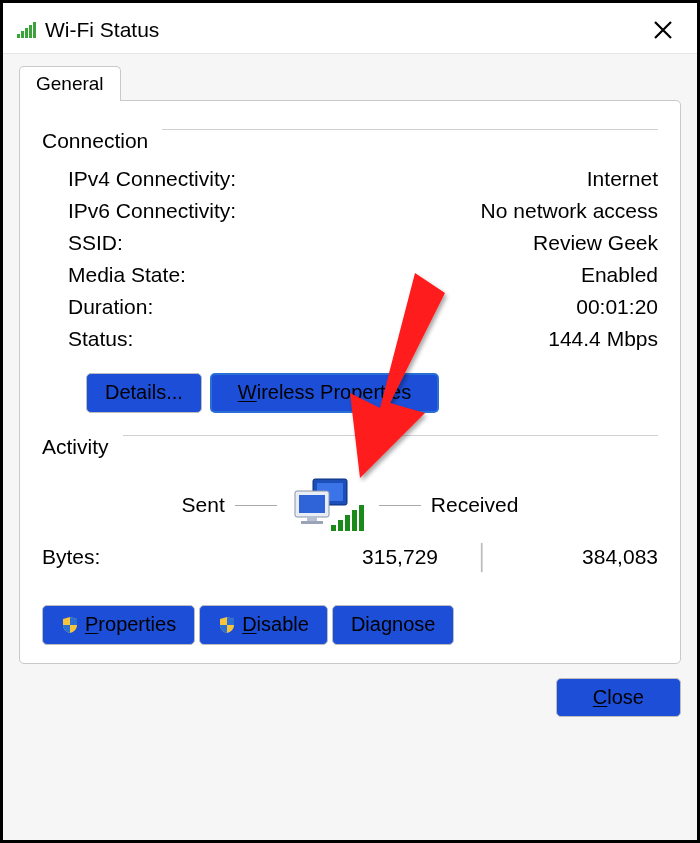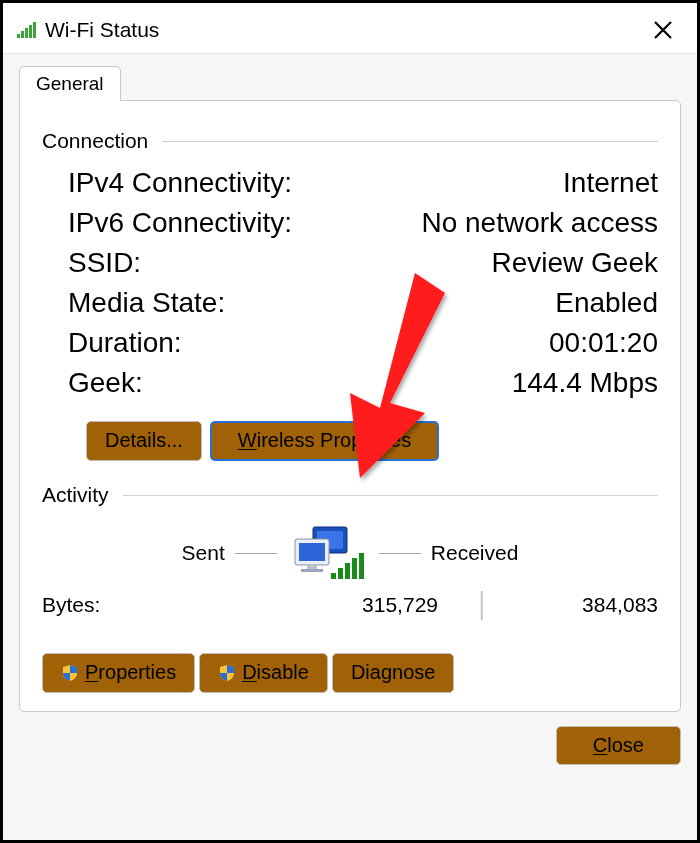"Connection" .section-head { align-items: center -> none }
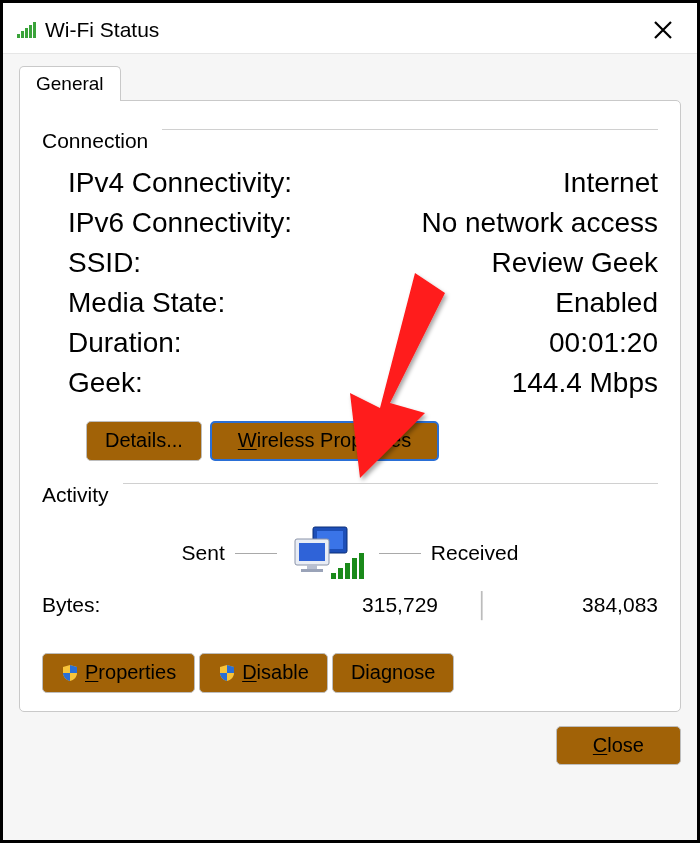"IPv4 Connectivity:" .kv-row { font-size: 28px -> 21px }
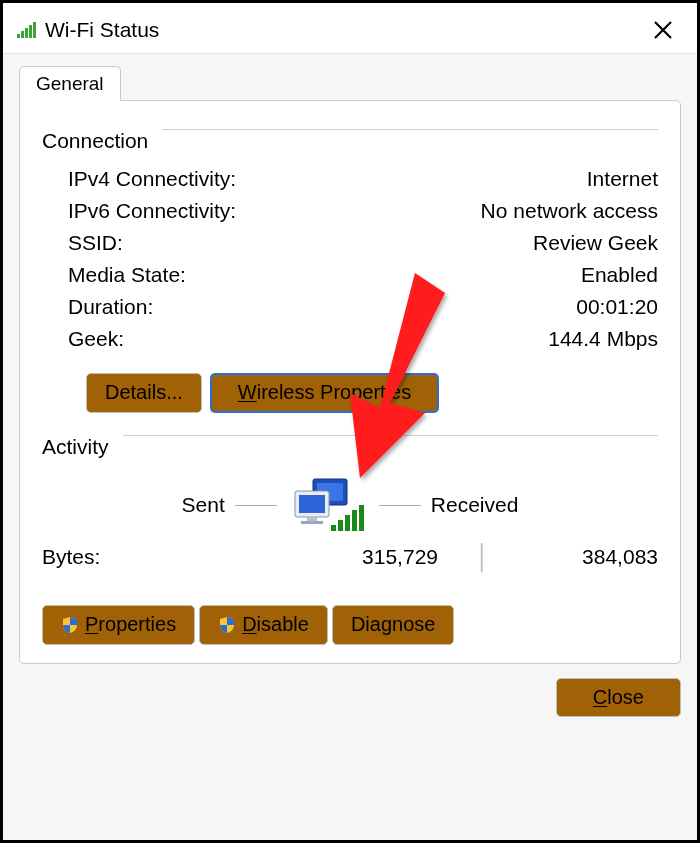"Geek:" span.k { text: Geek -> Status }
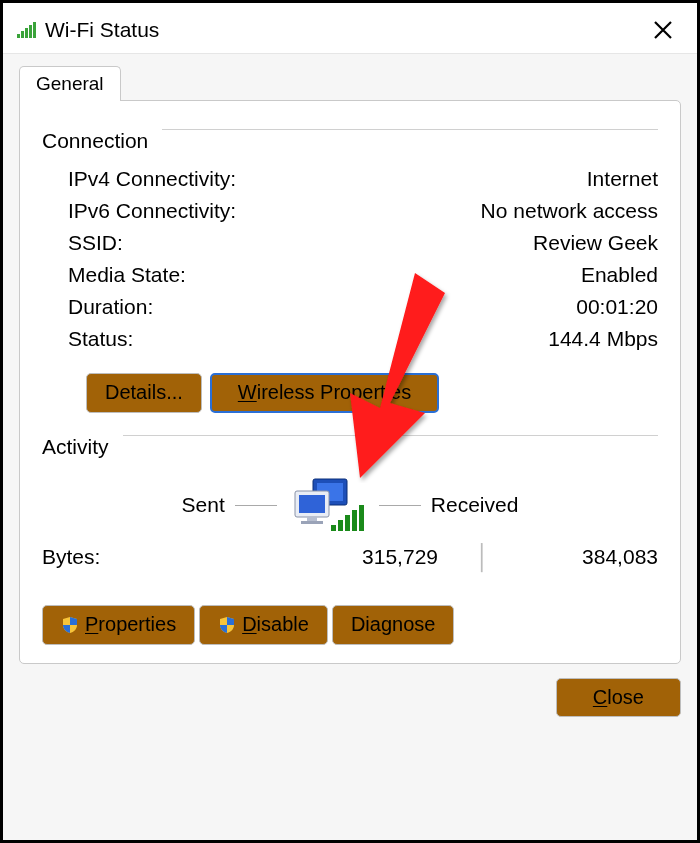"Details..." .btn { background: #a16207 -> #1d4ed8 }
